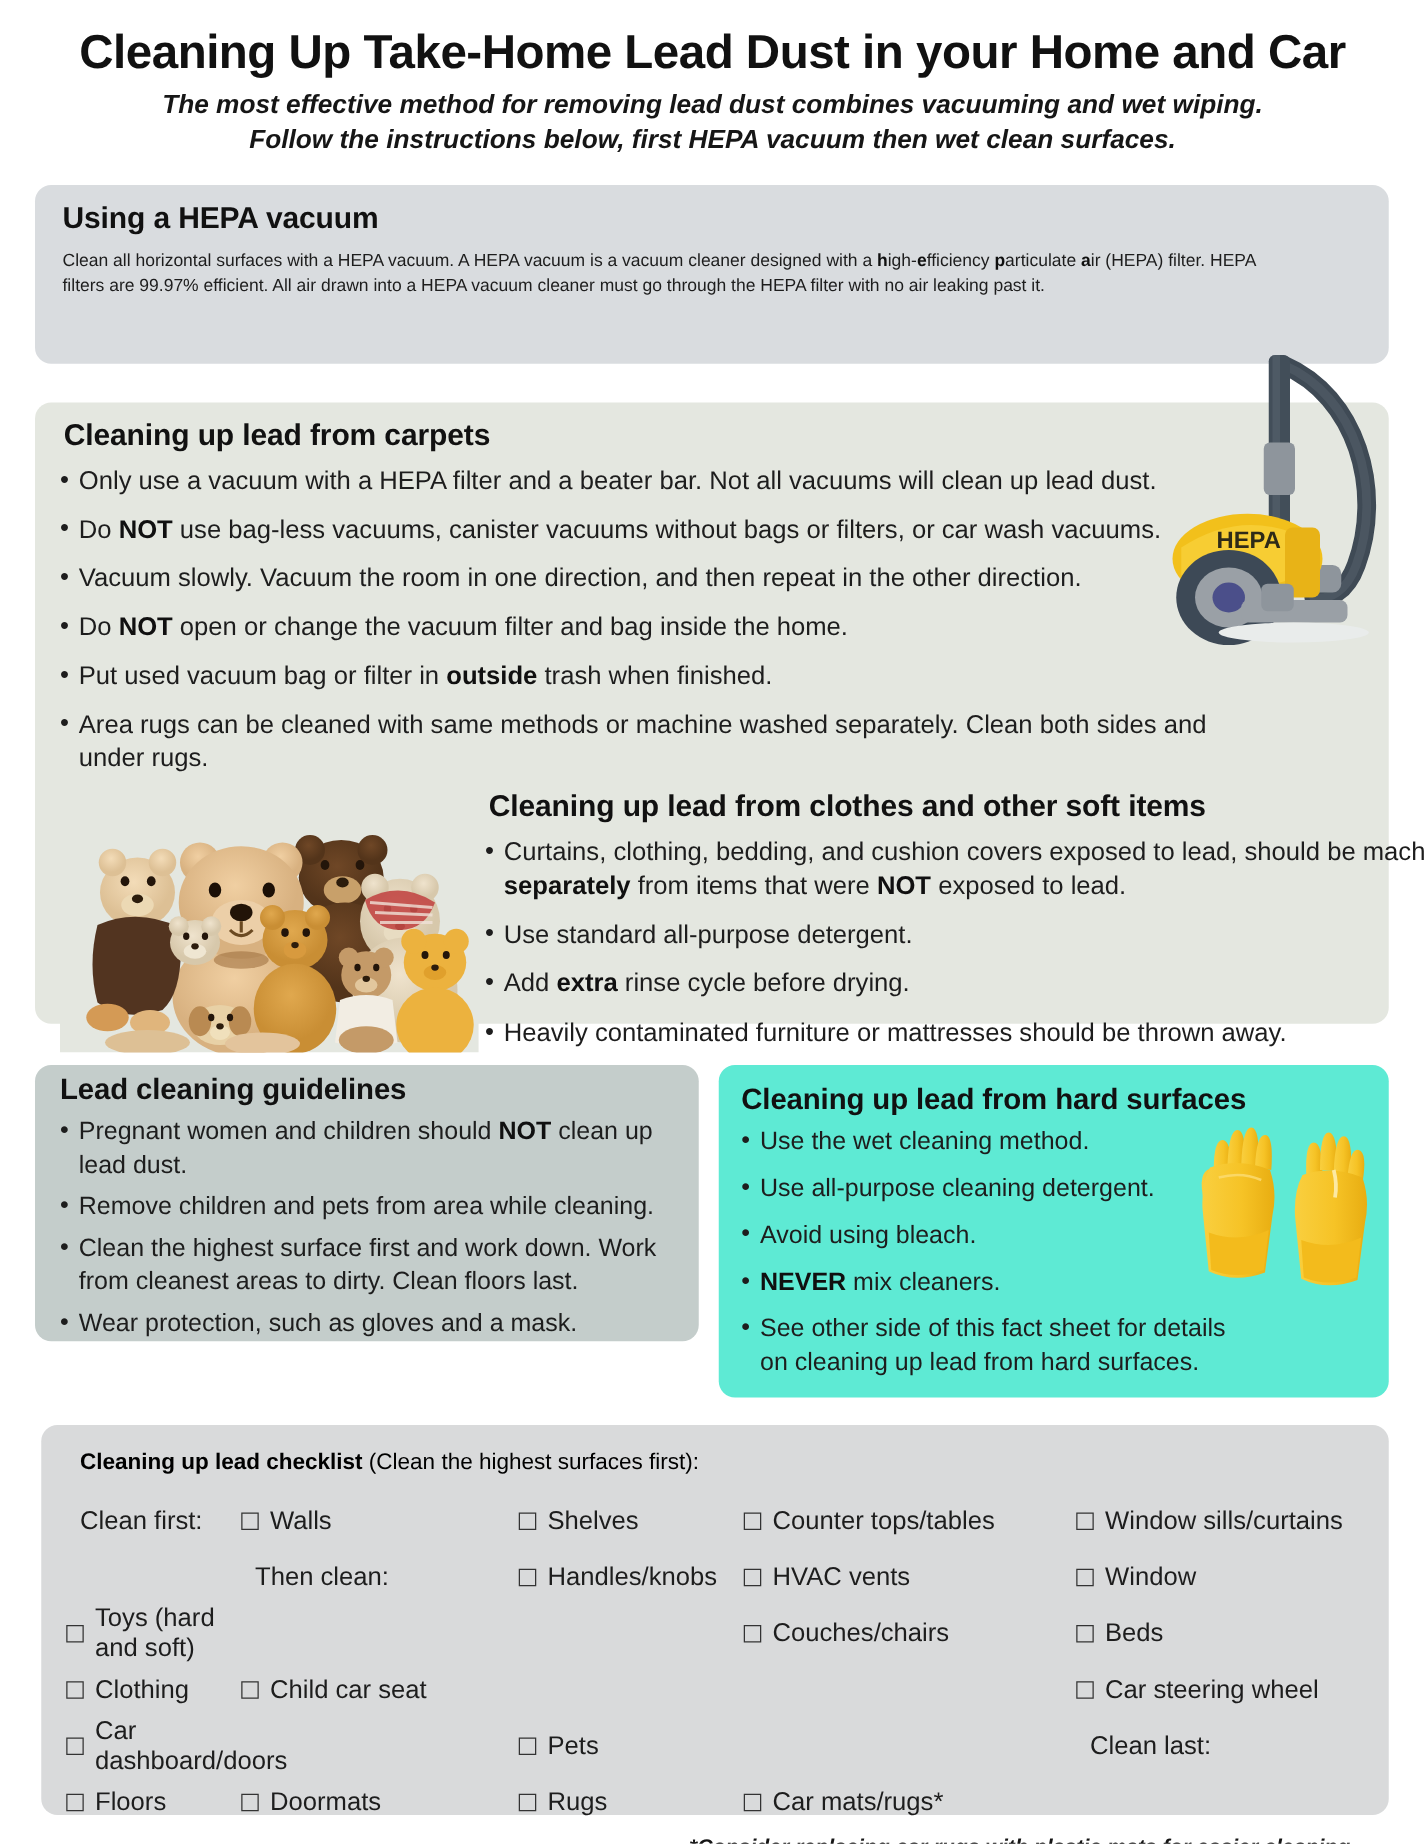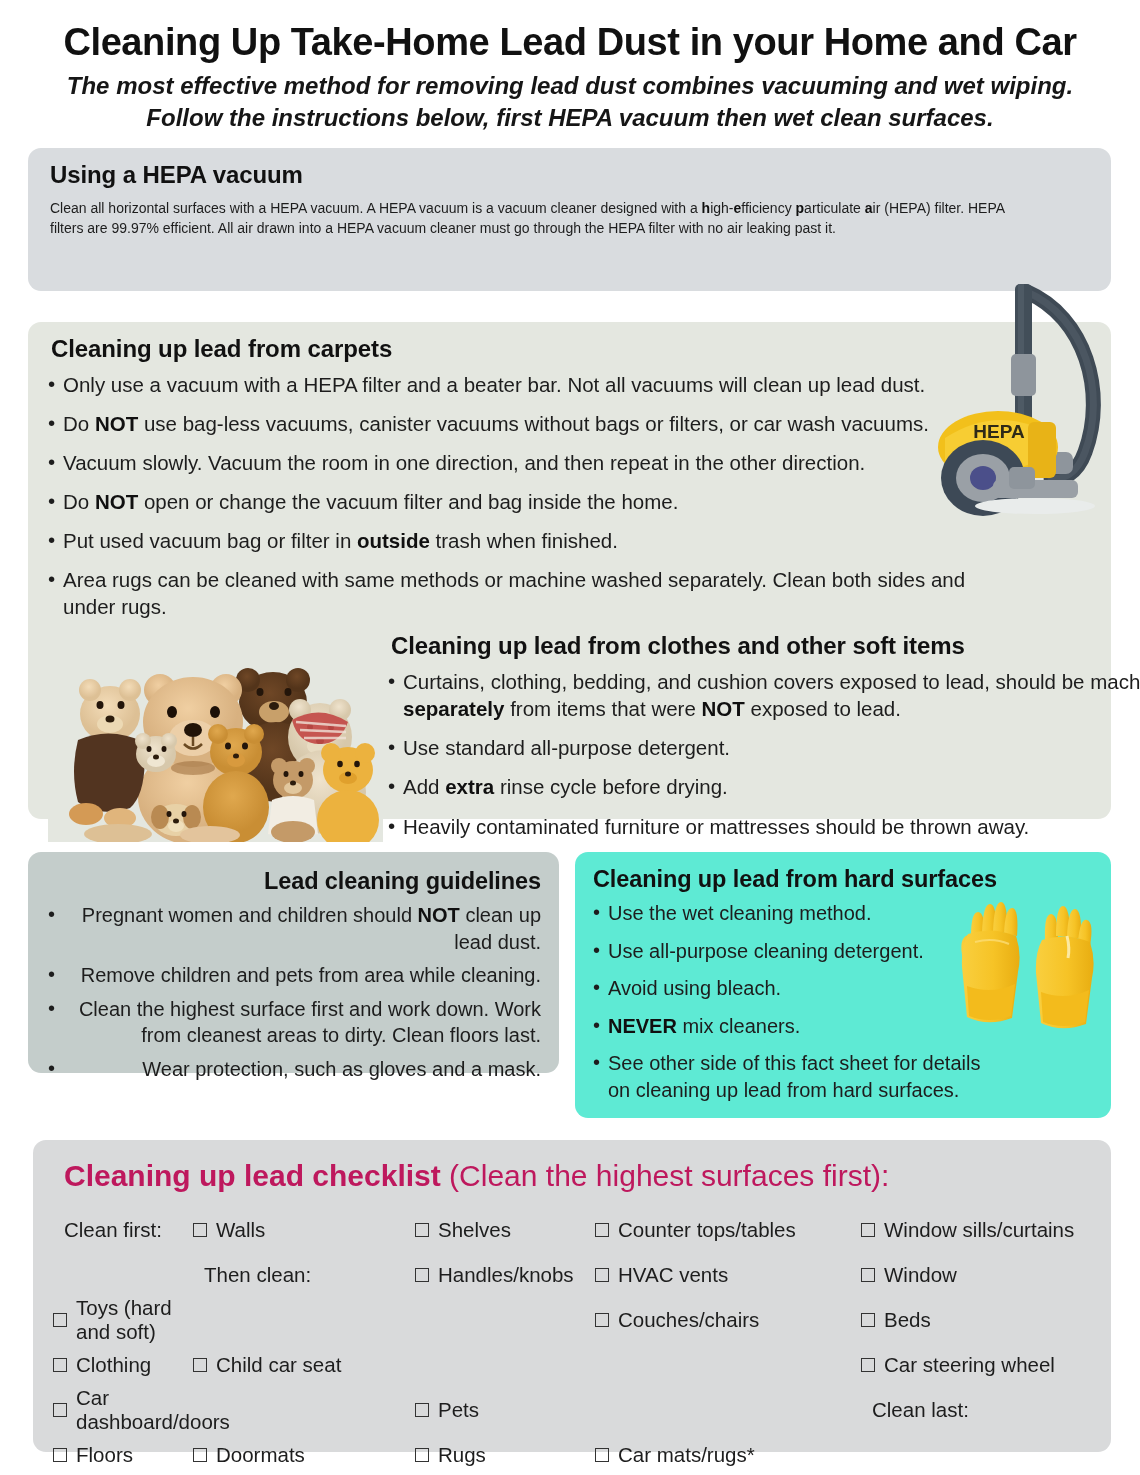"The most effective method for" .doc-sub { font-size: 24px -> 21px }
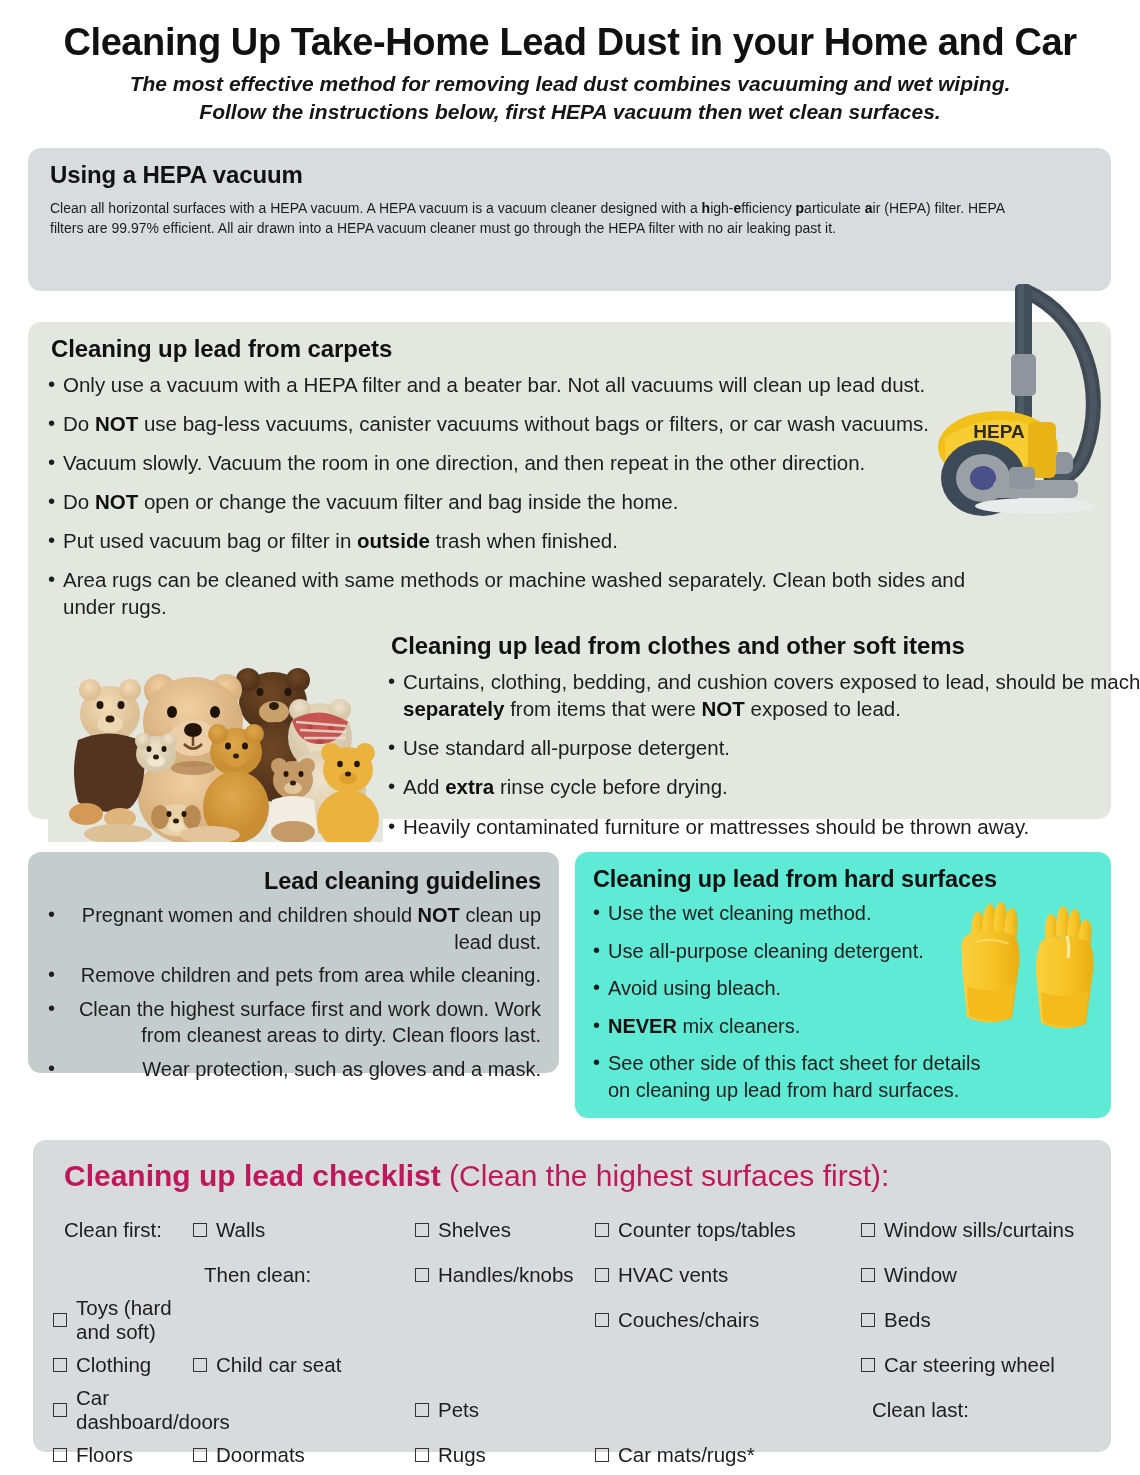"Lead cleaning guidelines" #box-guidelines { padding: 16px 18px 0 20px -> 6px 18px 0 20px; text-align: right -> none }
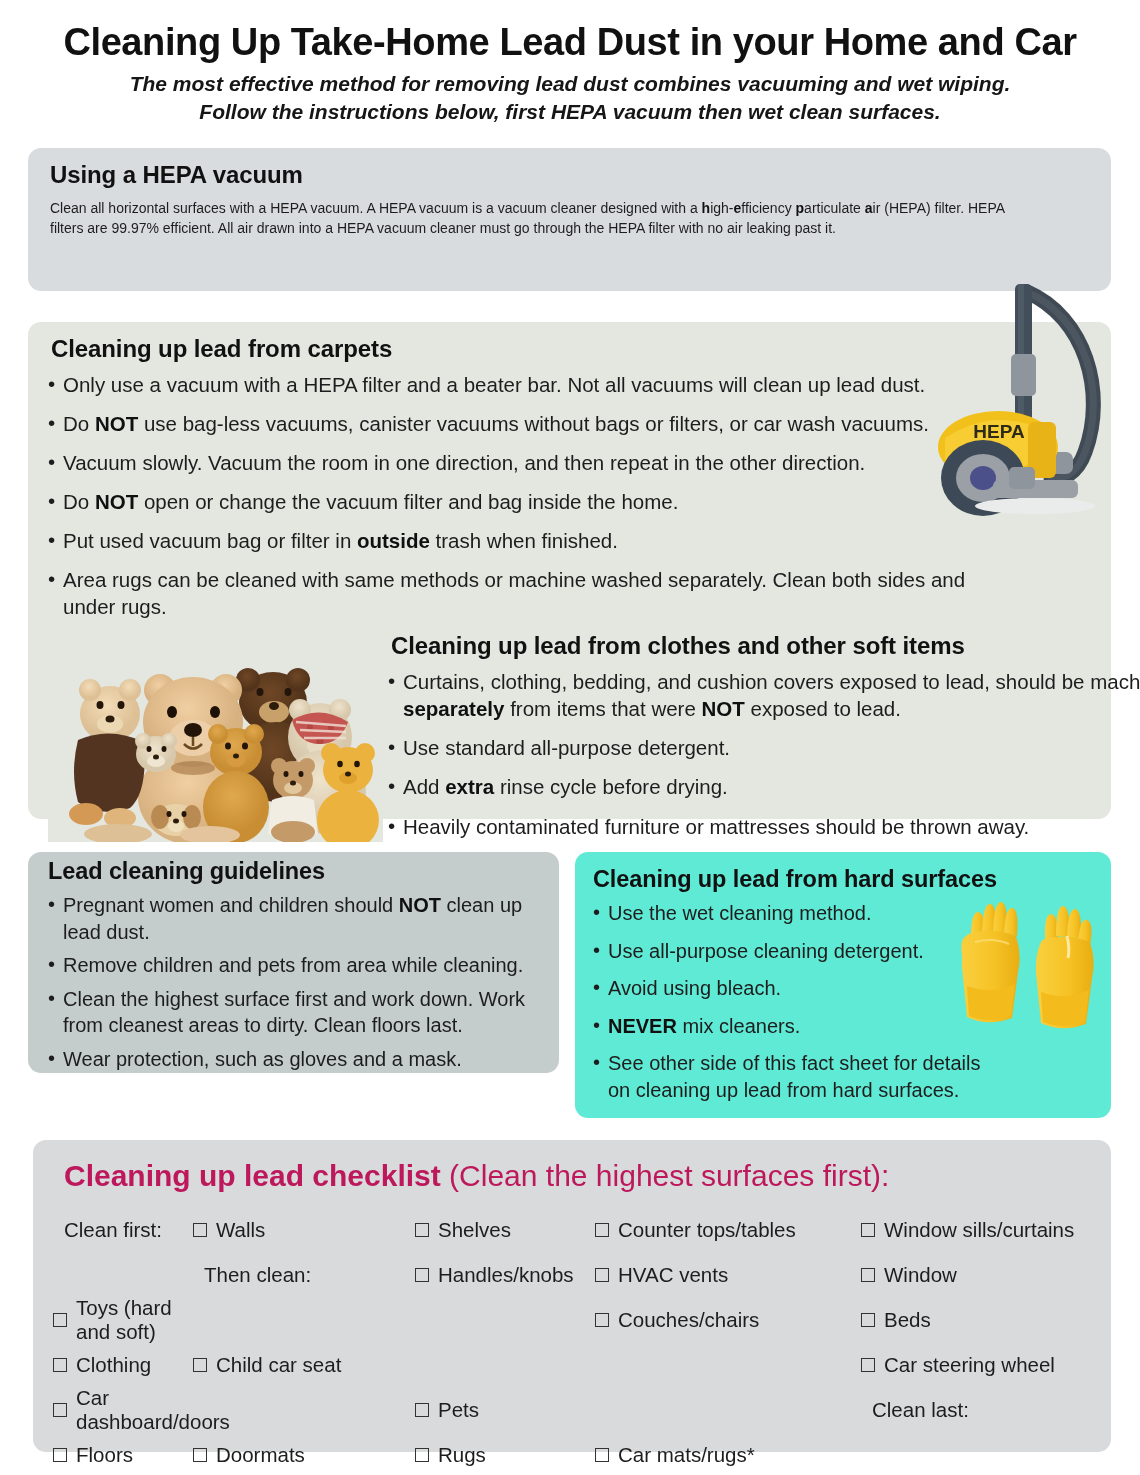"Cleaning up lead checklist (Clean" .chk-head { color: #be185d -> #000000; font-size: 30px -> 18px }
